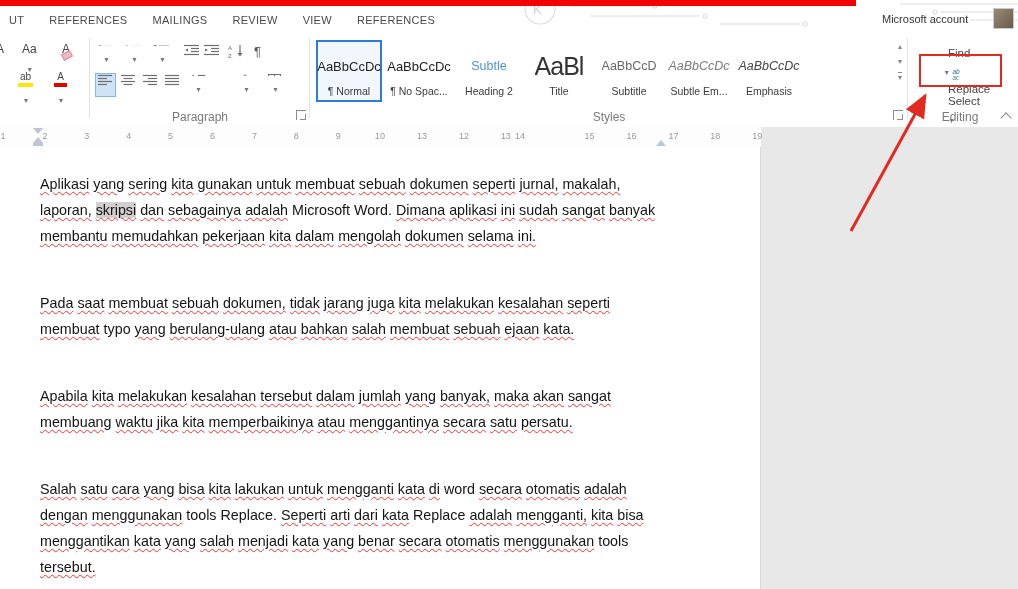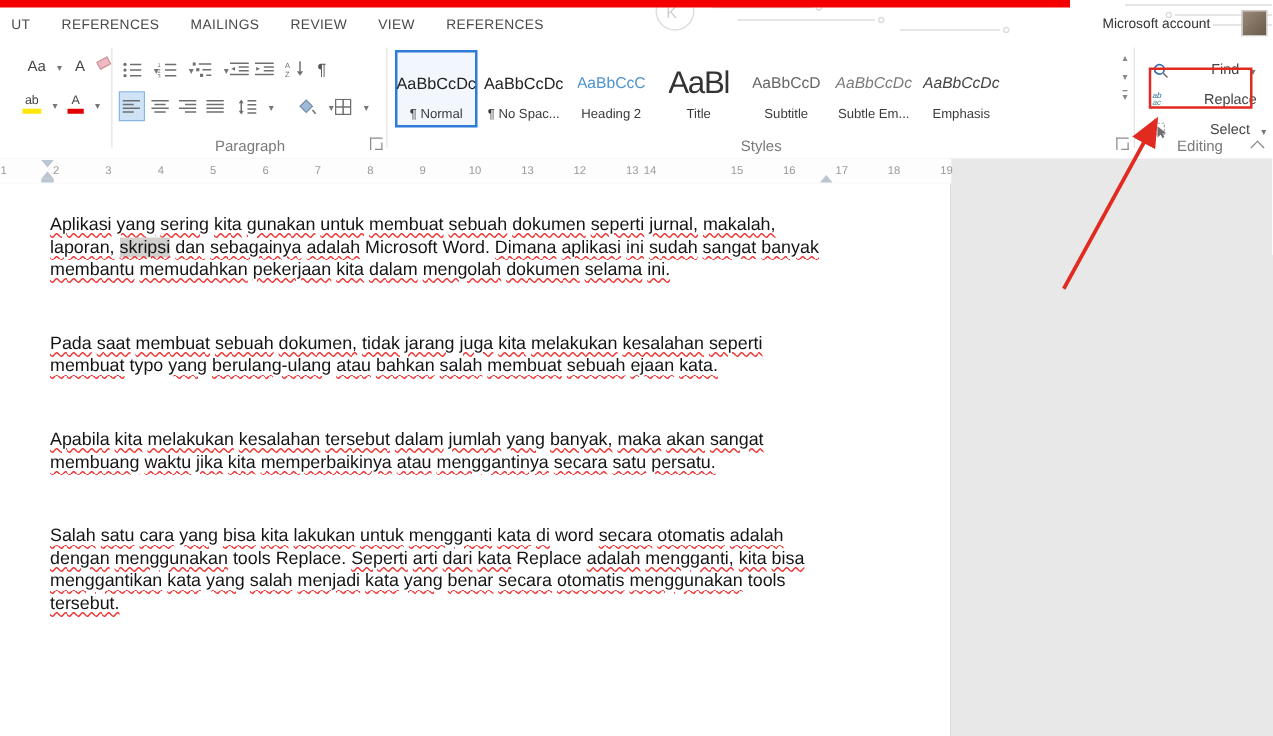"Aa" .rb { flex-direction: none -> column; gap: 8px -> 2px }
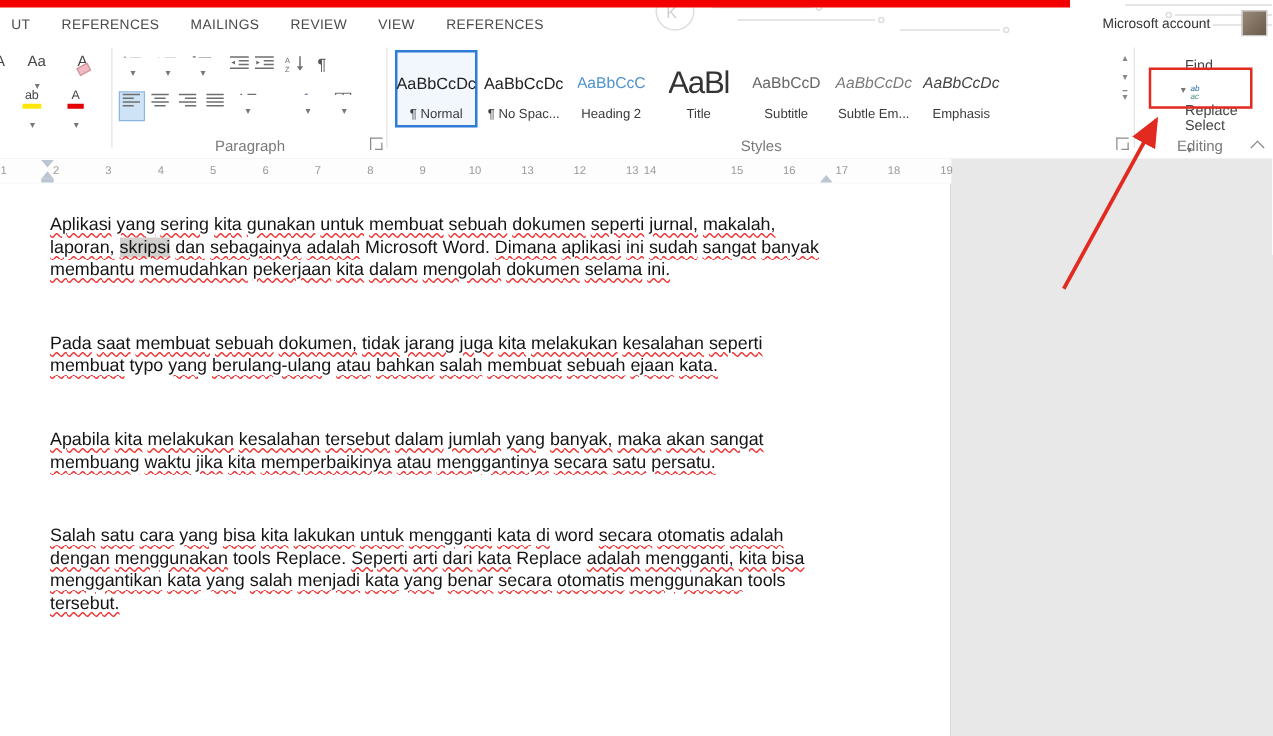"AaBbCcC" div.sam { text: AaBbCcC -> Subtle }
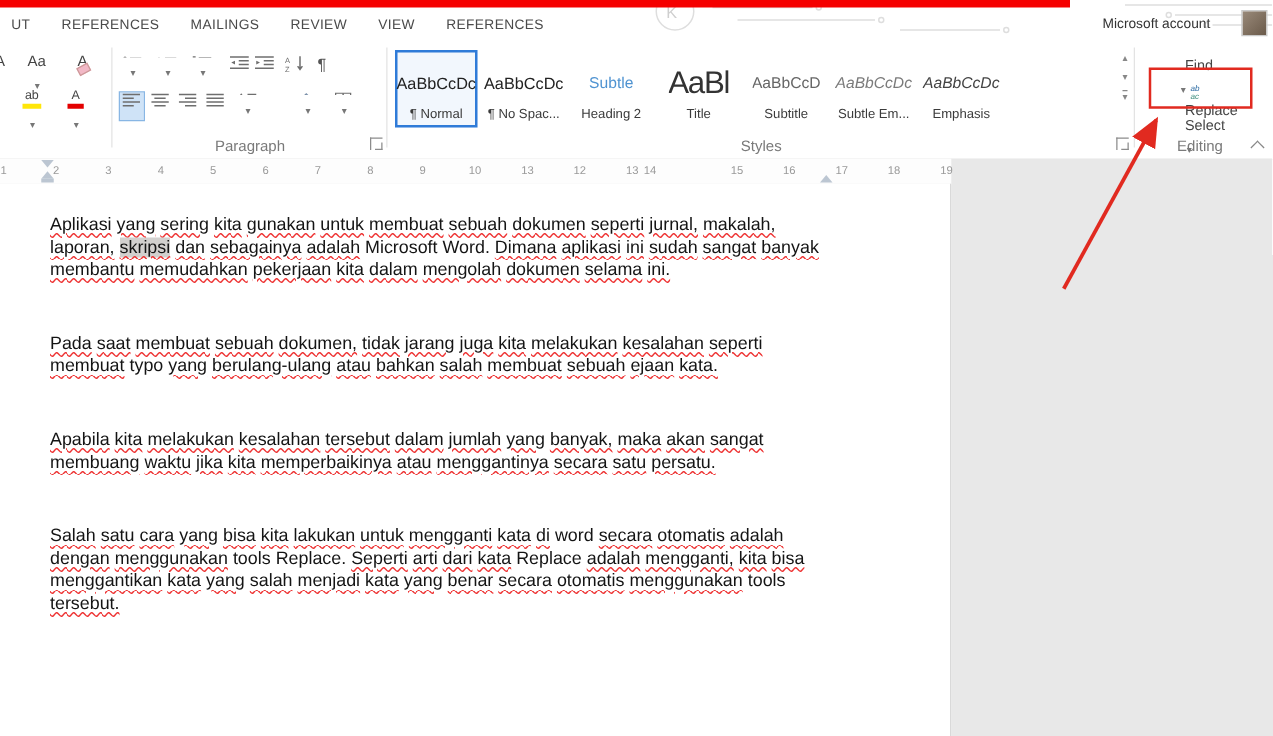"Aplikasi yang sering kita gunakan" .doc p { line-height: 18px -> 26px }
